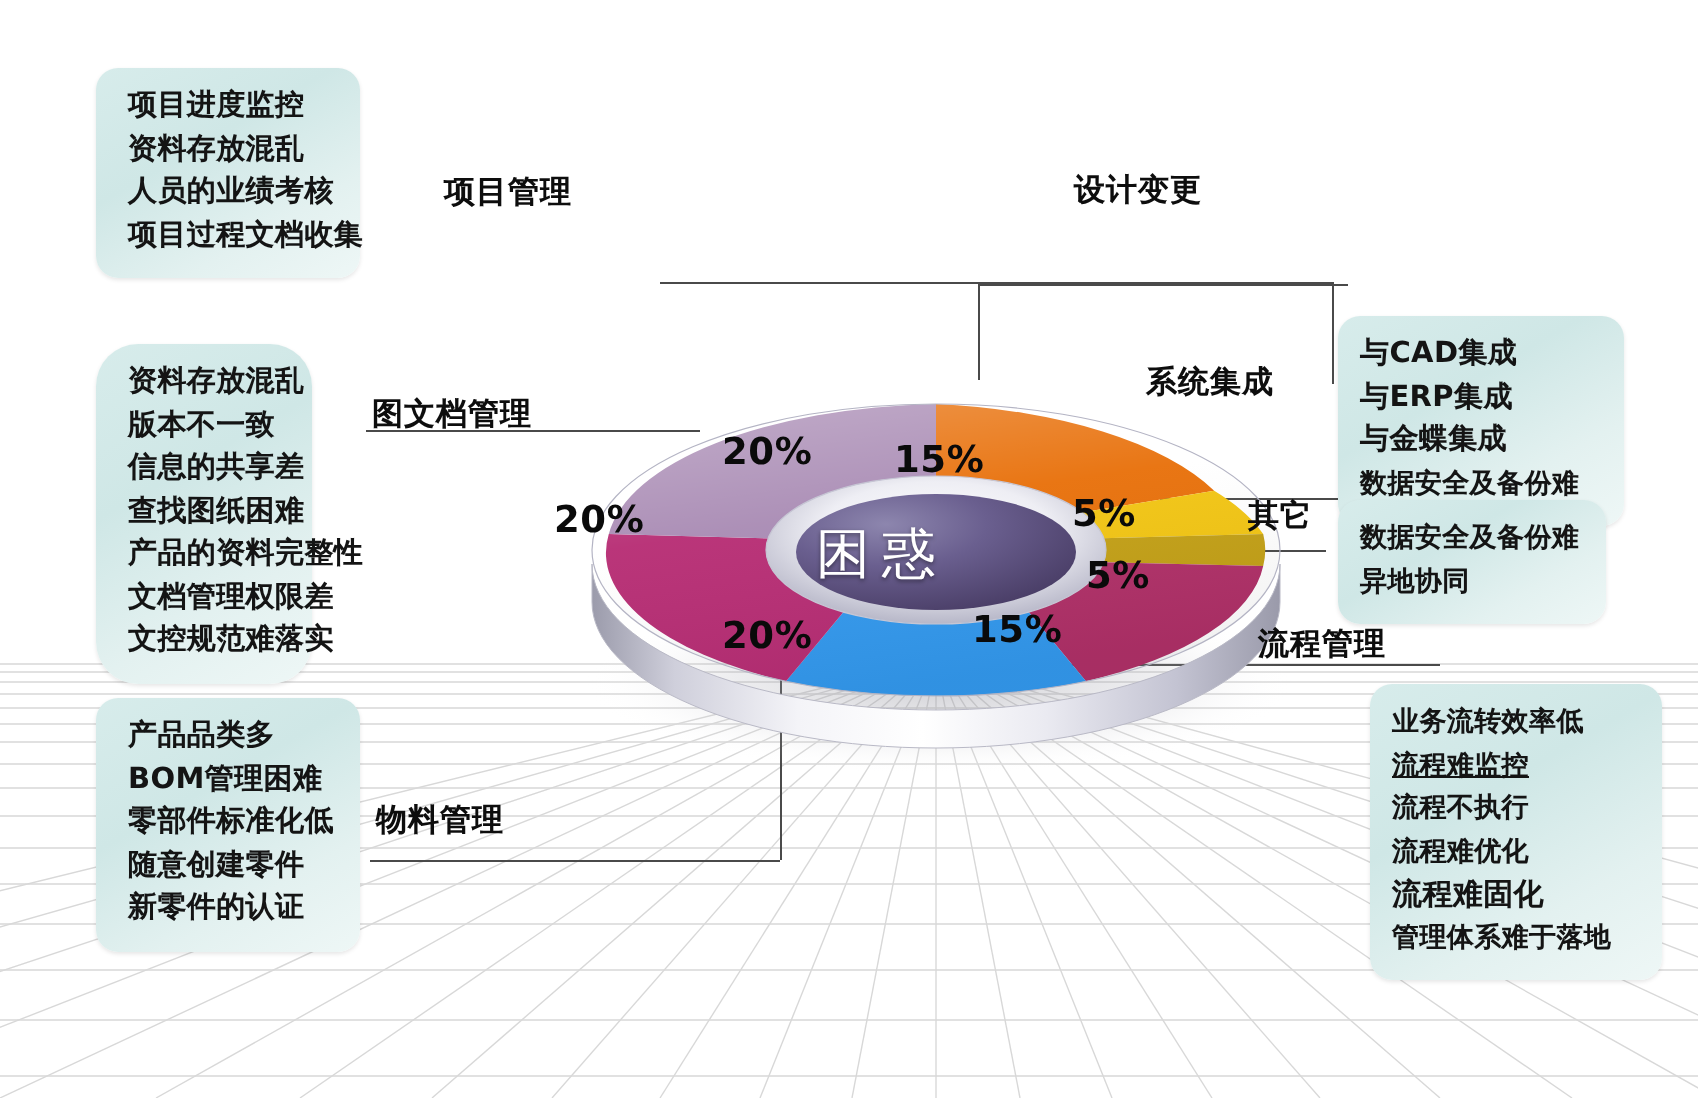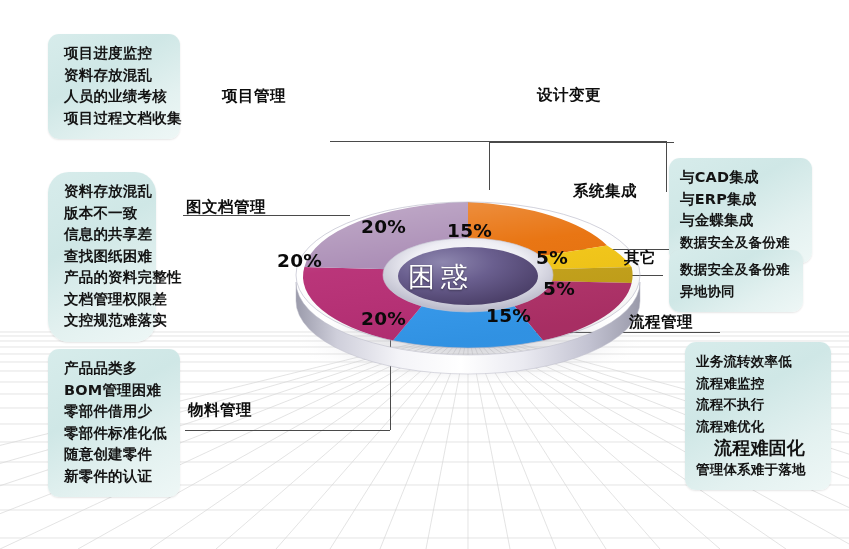"流程难监控" div.line { text-decoration: none -> underline }
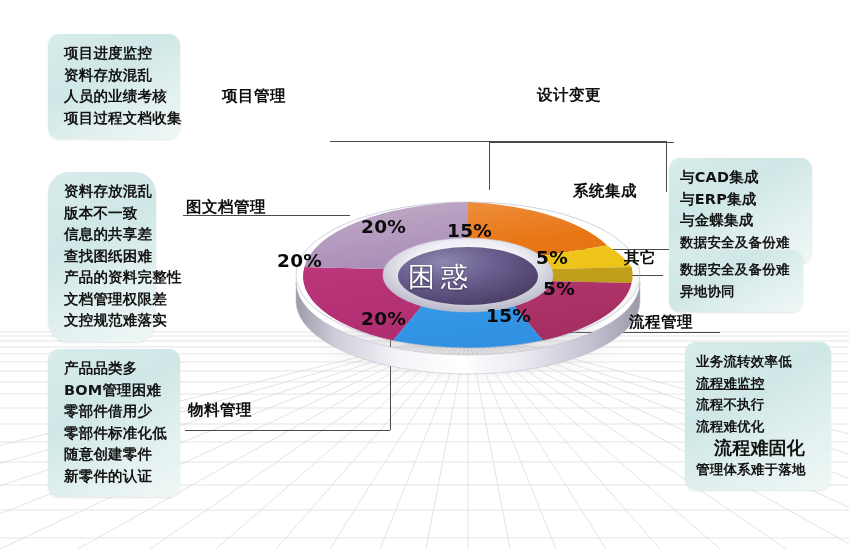"零部件借用少" div.line { html: <div>零部件借用少</div> -> none }
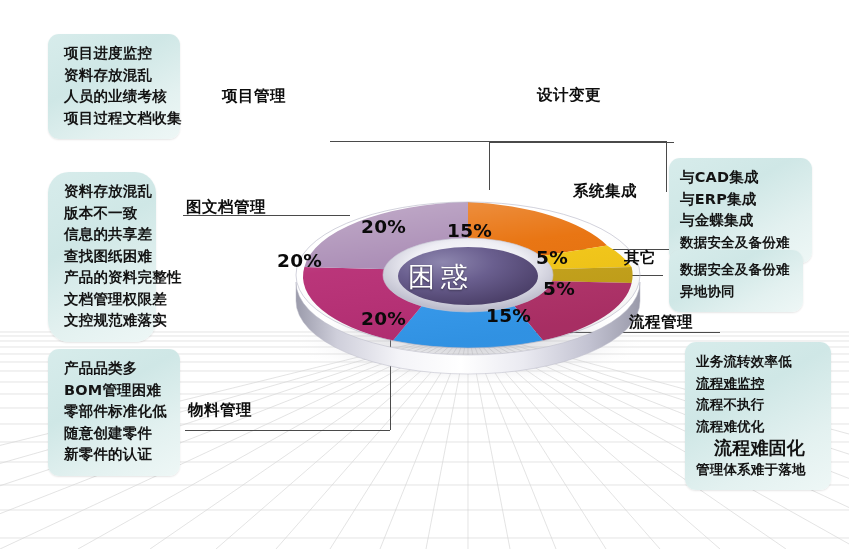"流程难固化" div.line { font-size: 18px -> 15px; text-align: center -> none }
